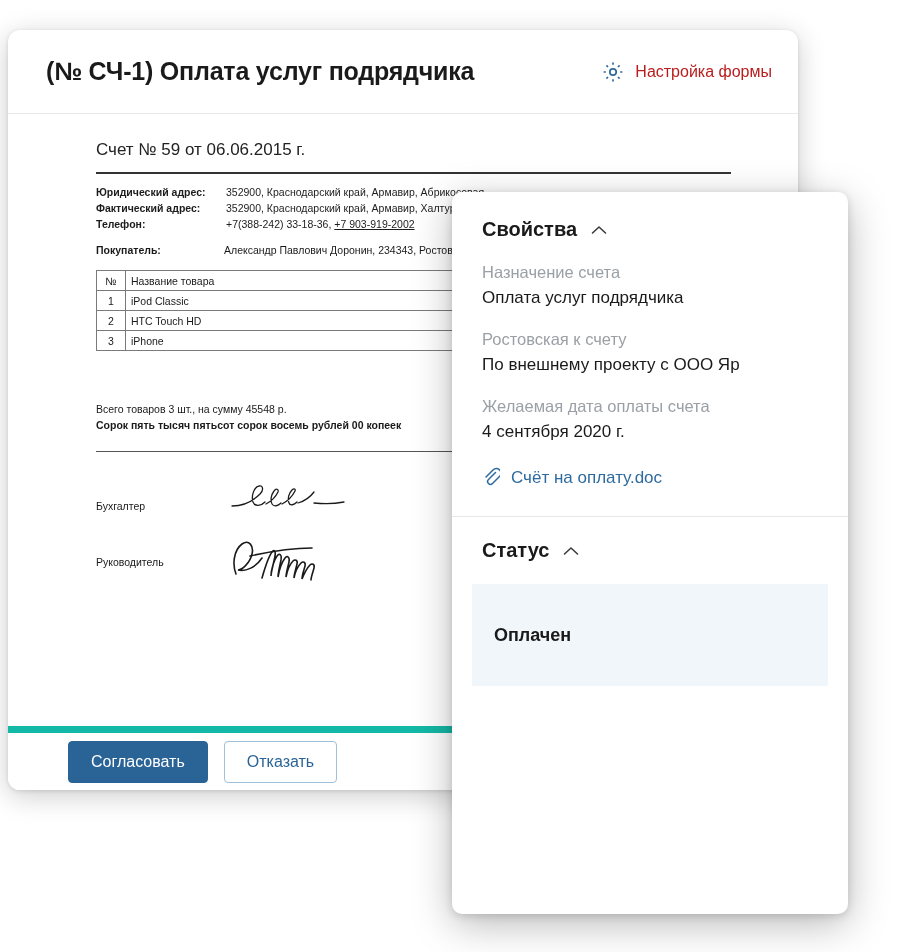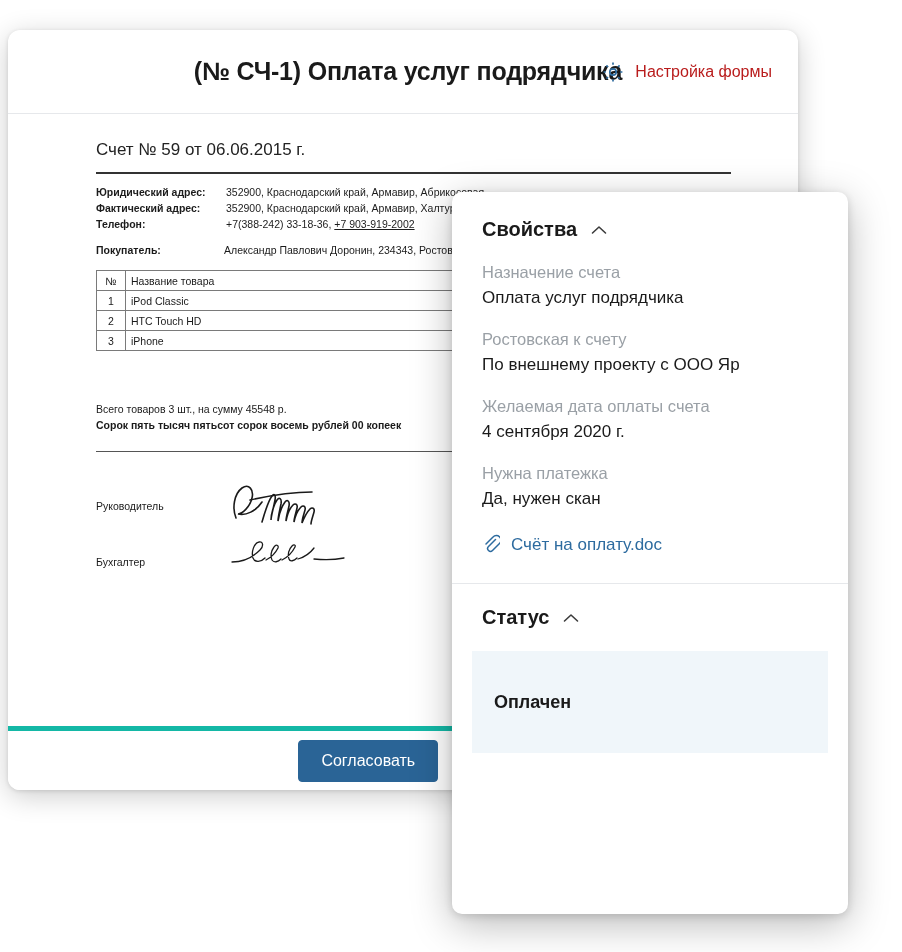"(№ СЧ-1) Оплата услуг подрядчика" #card-header { justify-content: center -> none }
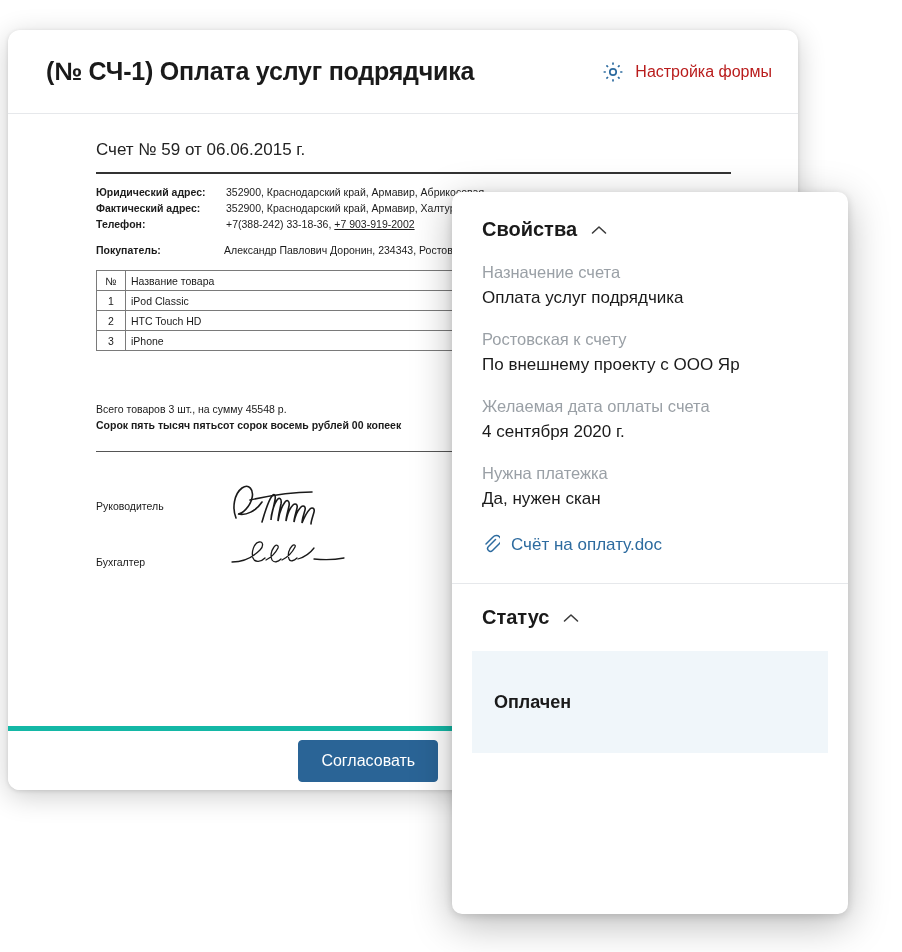"Нужна платежка" div.field { html: <div> <div>Нужна платежка</div> <div>Да, нужен скан</div> </div> -> none }
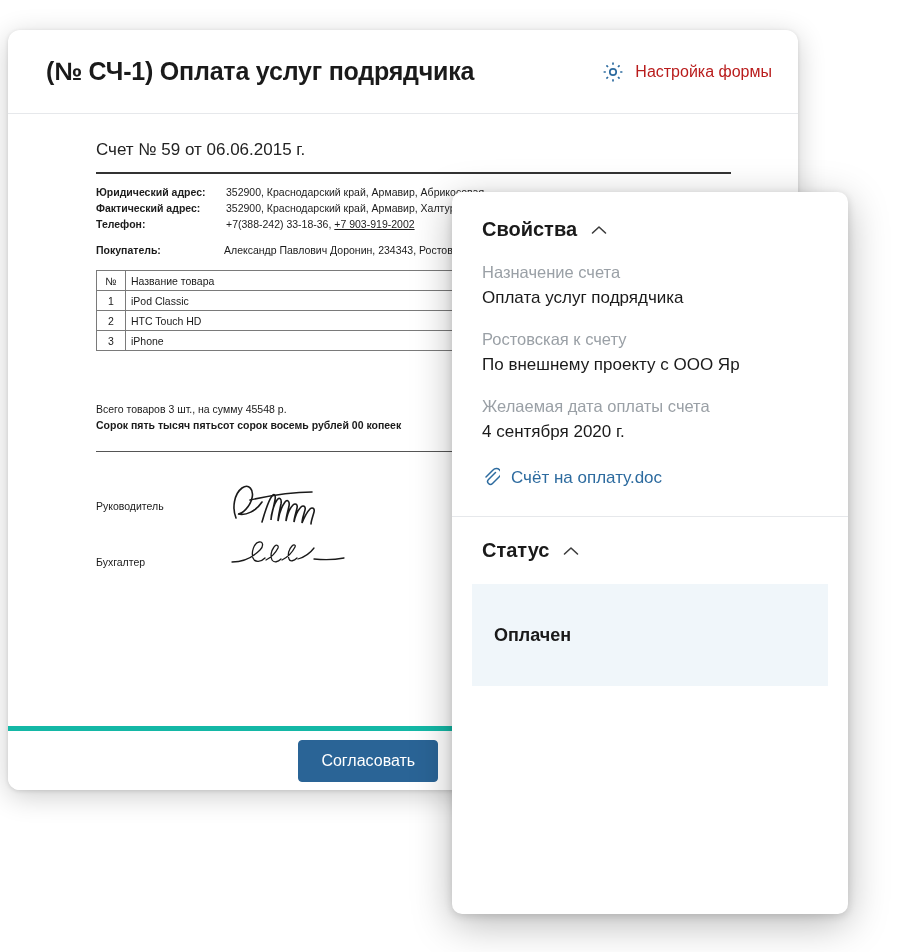"Руководитель" div.sig-row { order: before "Бухгалтер" -> after "Бухгалтер" }
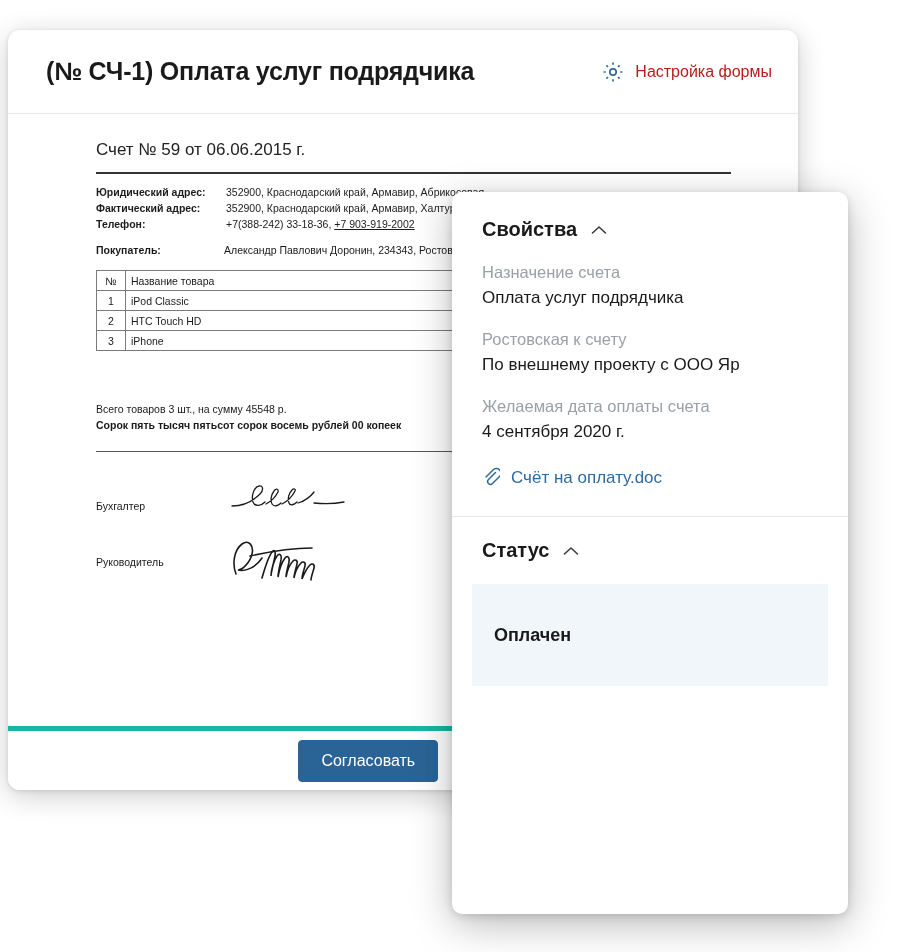"Согласовать" #card-footer { border-top: 5px solid #14b8a6 -> 7px solid #14b8a6; justify-content: center -> none }
